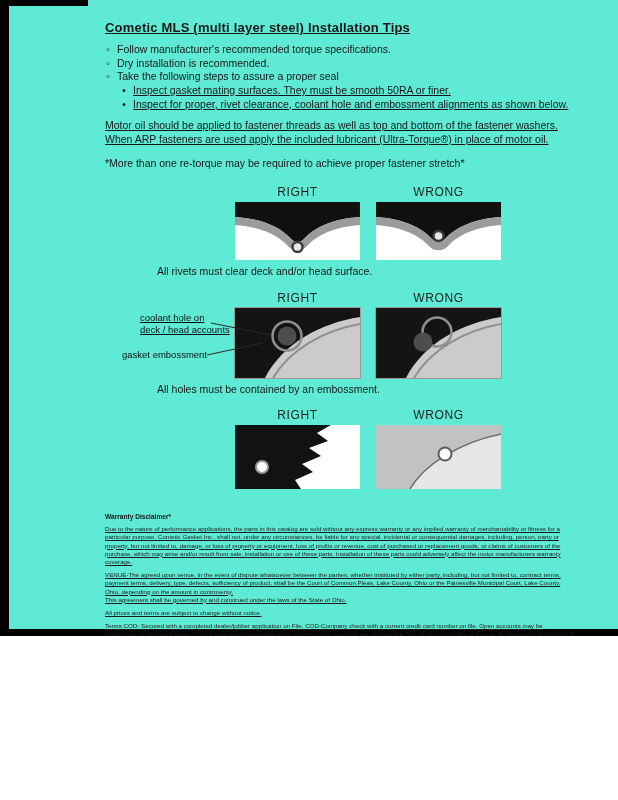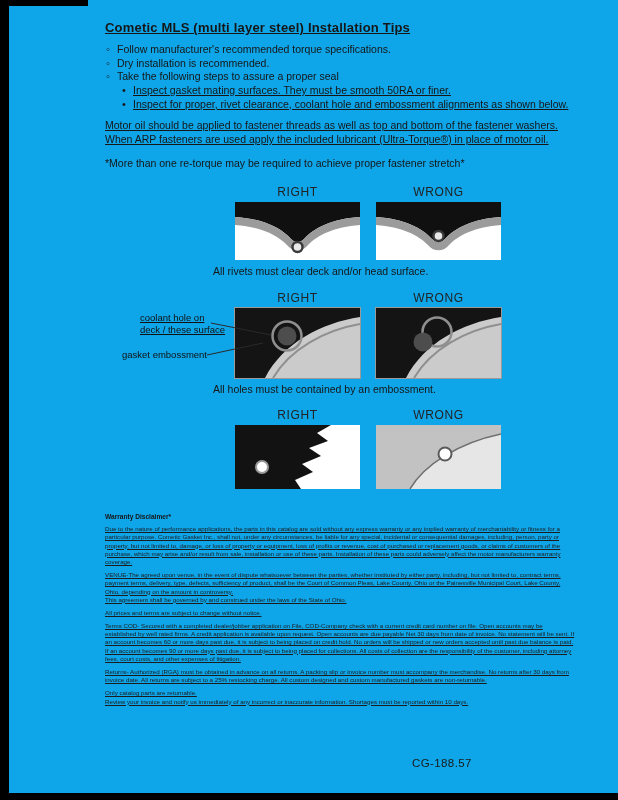"Cometic MLS (multi layer steel)" .page { background: #0ea5e9 -> #5eead4; height: 800px -> 636px }
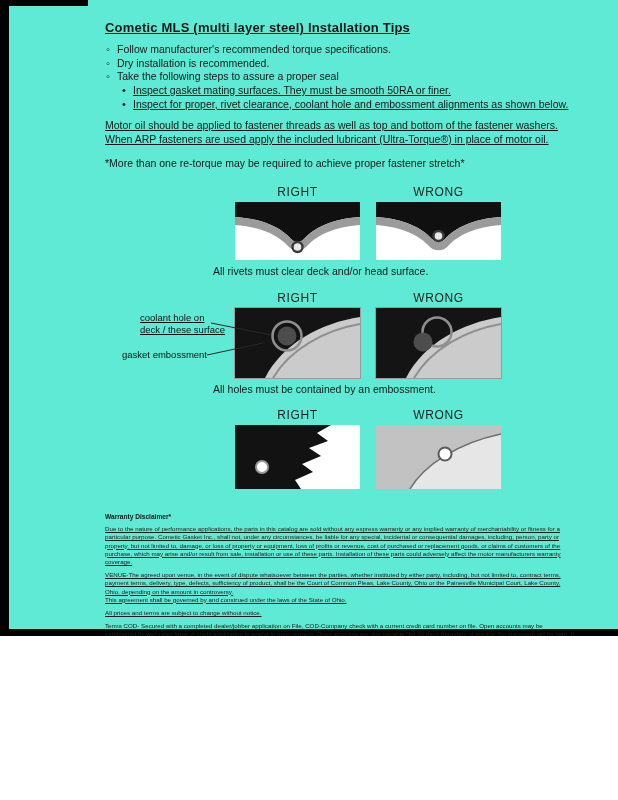"All rivets must clear deck" .figcaption { margin-left: 108px -> 52px }
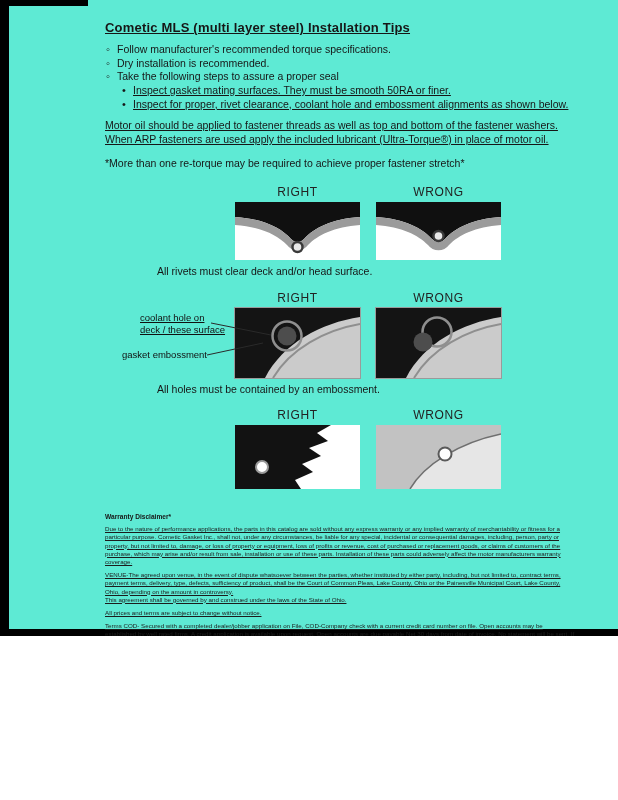"coolant hole on" div.callout { text: these surface -> head accounts }
